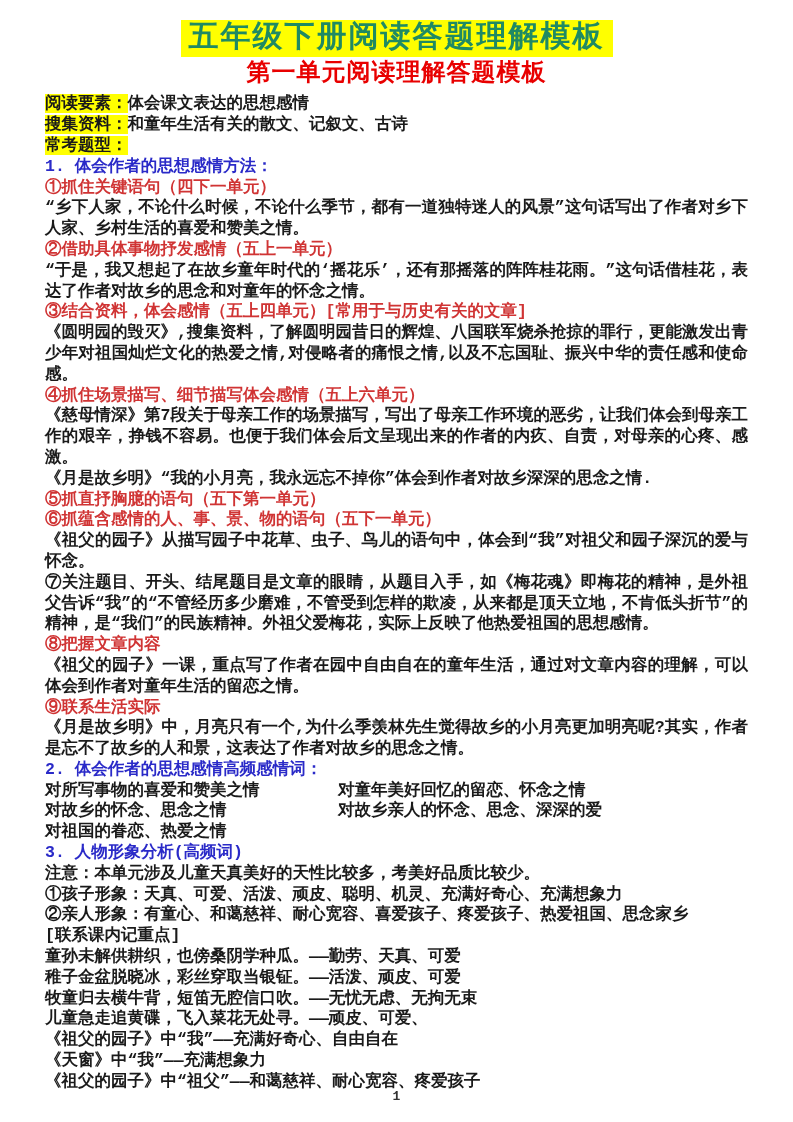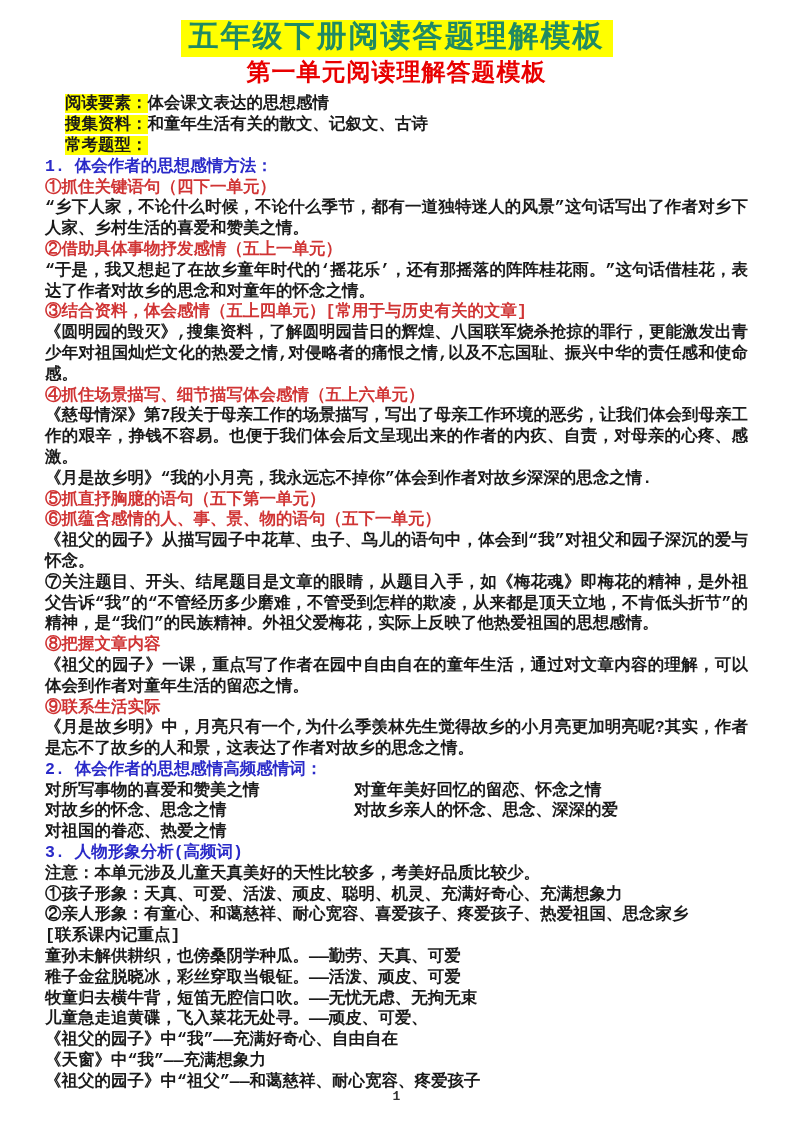"阅读要素：" .meta-label { margin-left: 20px -> none }
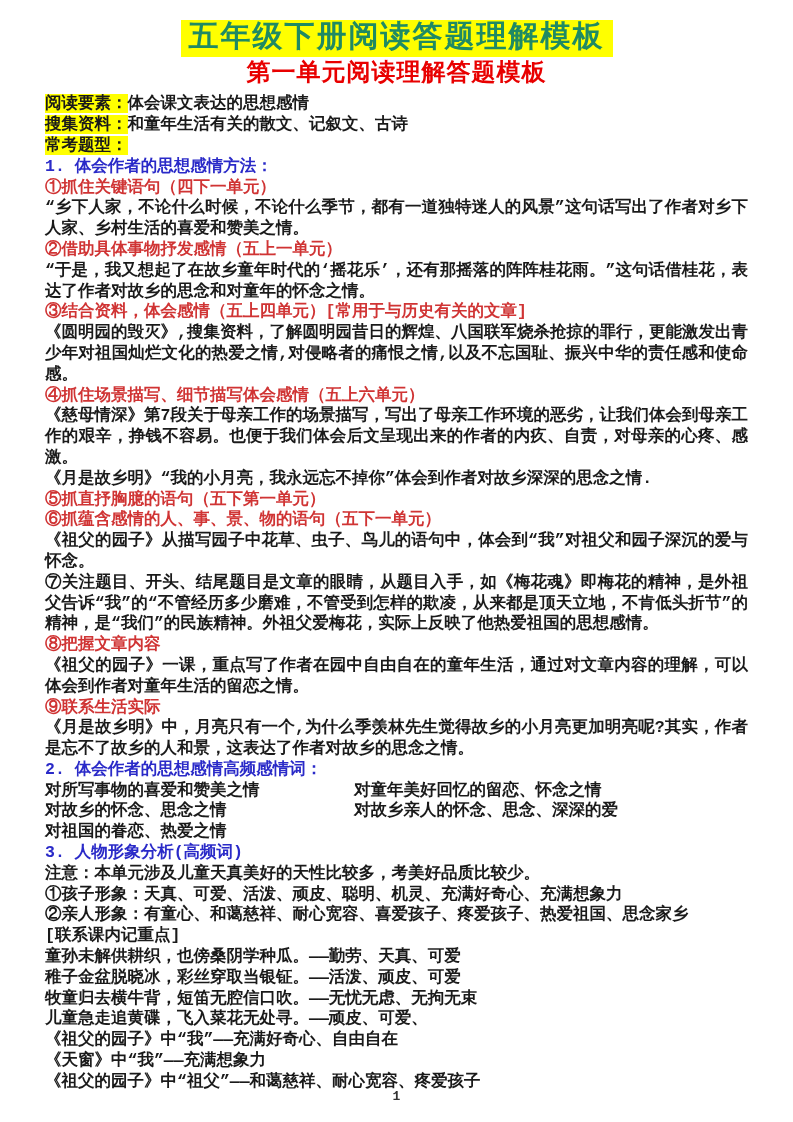"对所写事物的喜爱和赞美之情" .pair-row { gap: 16px -> none }
